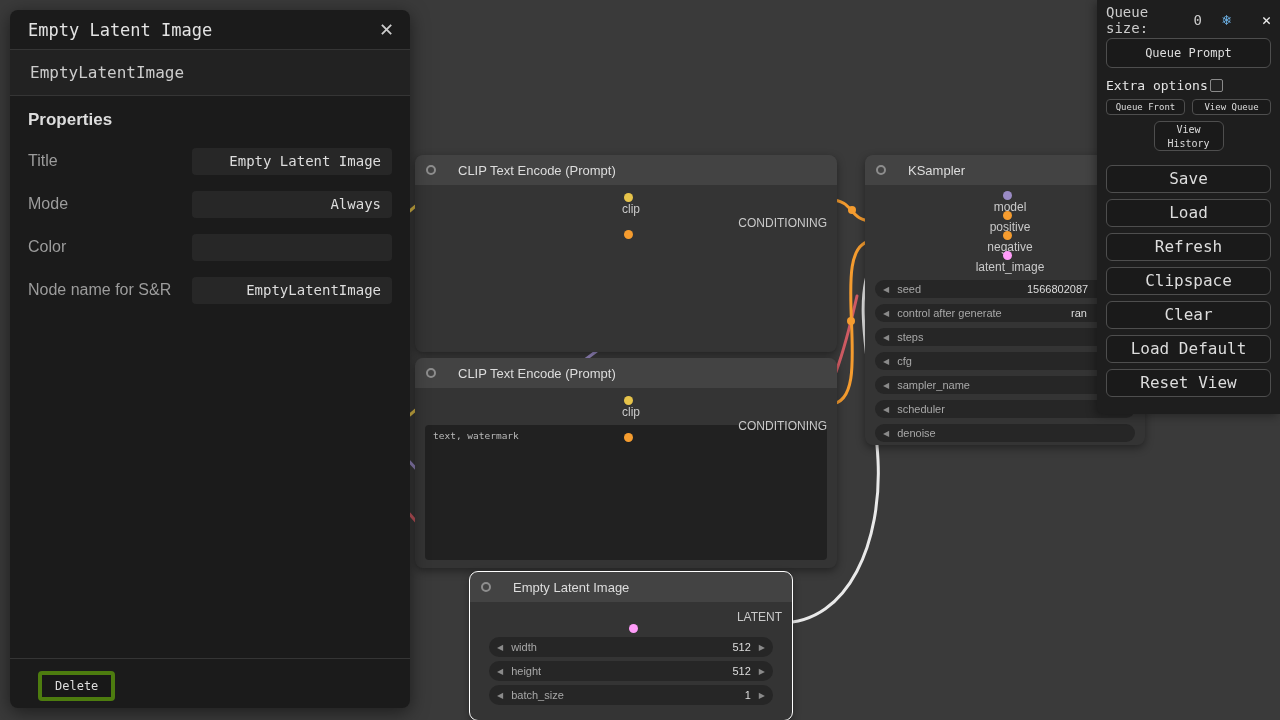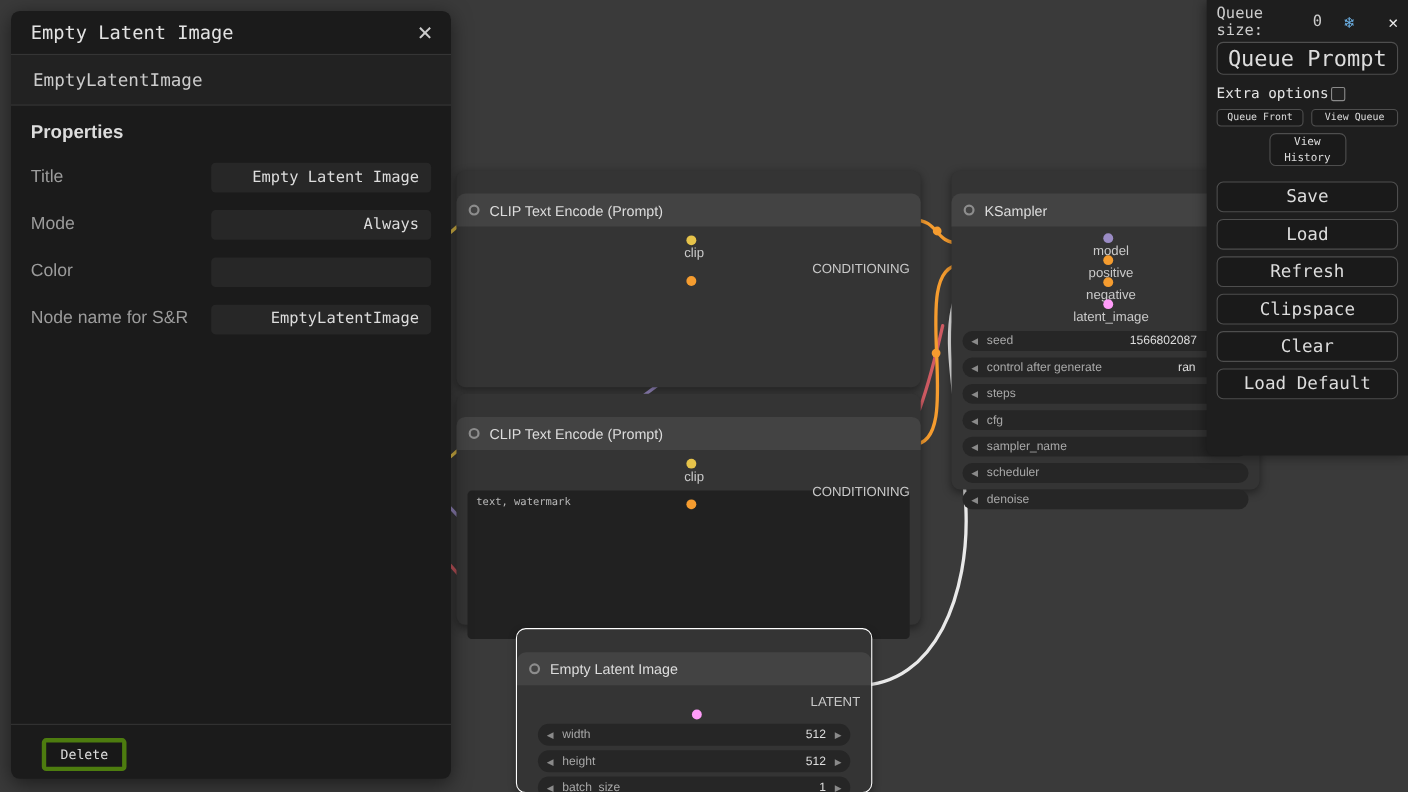"Queue Prompt" .queue-prompt { font-size: 20px -> 12px }
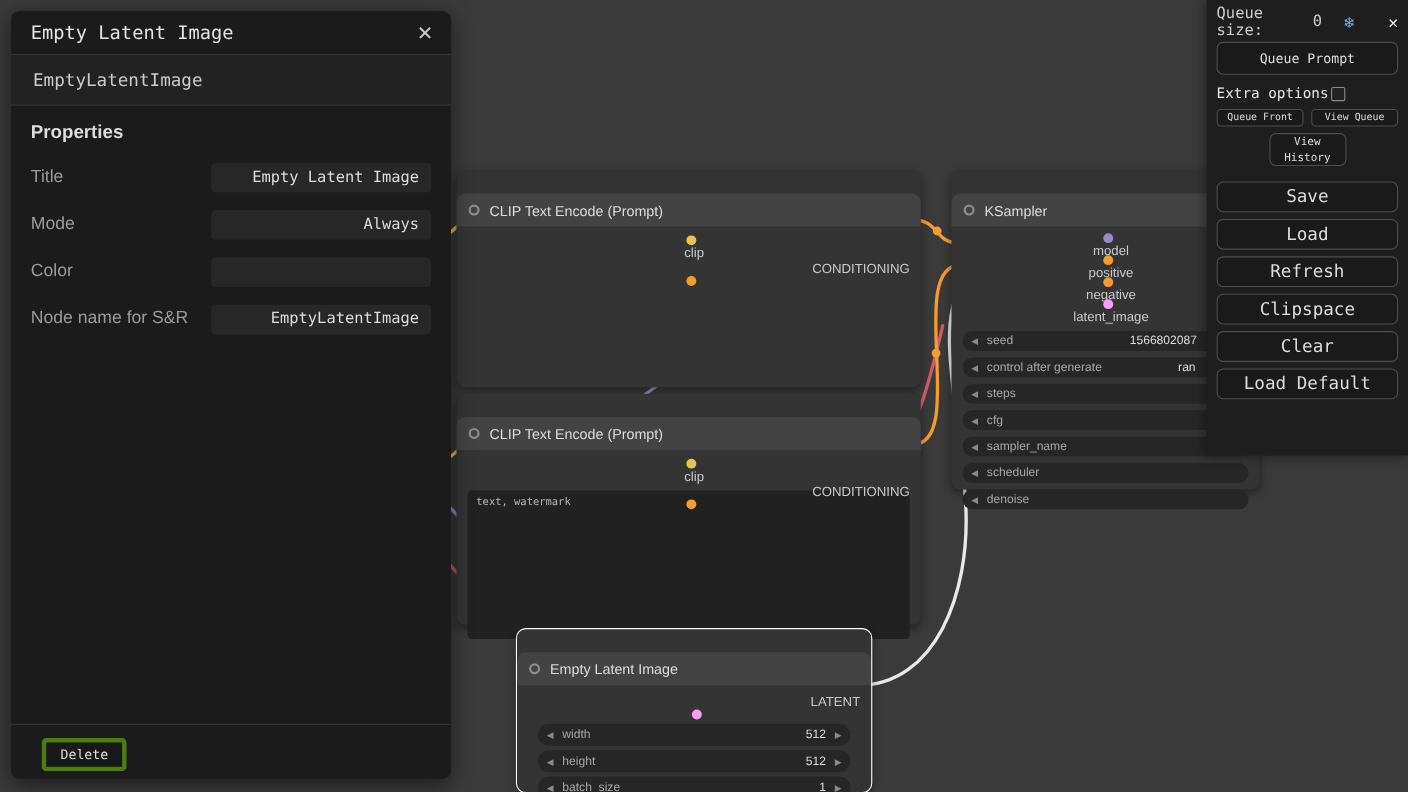"CLIP Text Encode (Prompt)" .node-title { gap: 9px -> 22px; margin-top: 21px -> none }
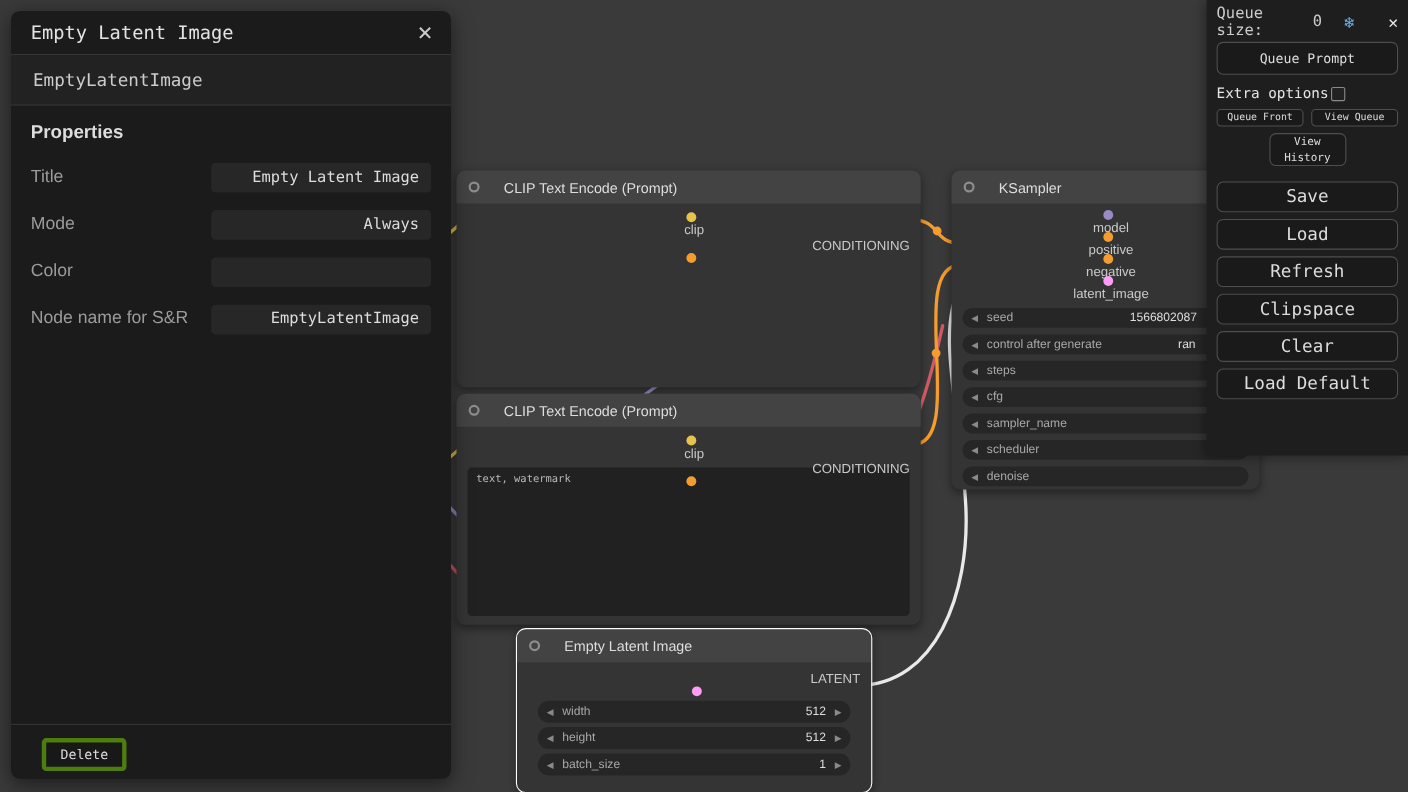"Reset View" div.mbtn { html: none -> <div>Reset View</div> }
